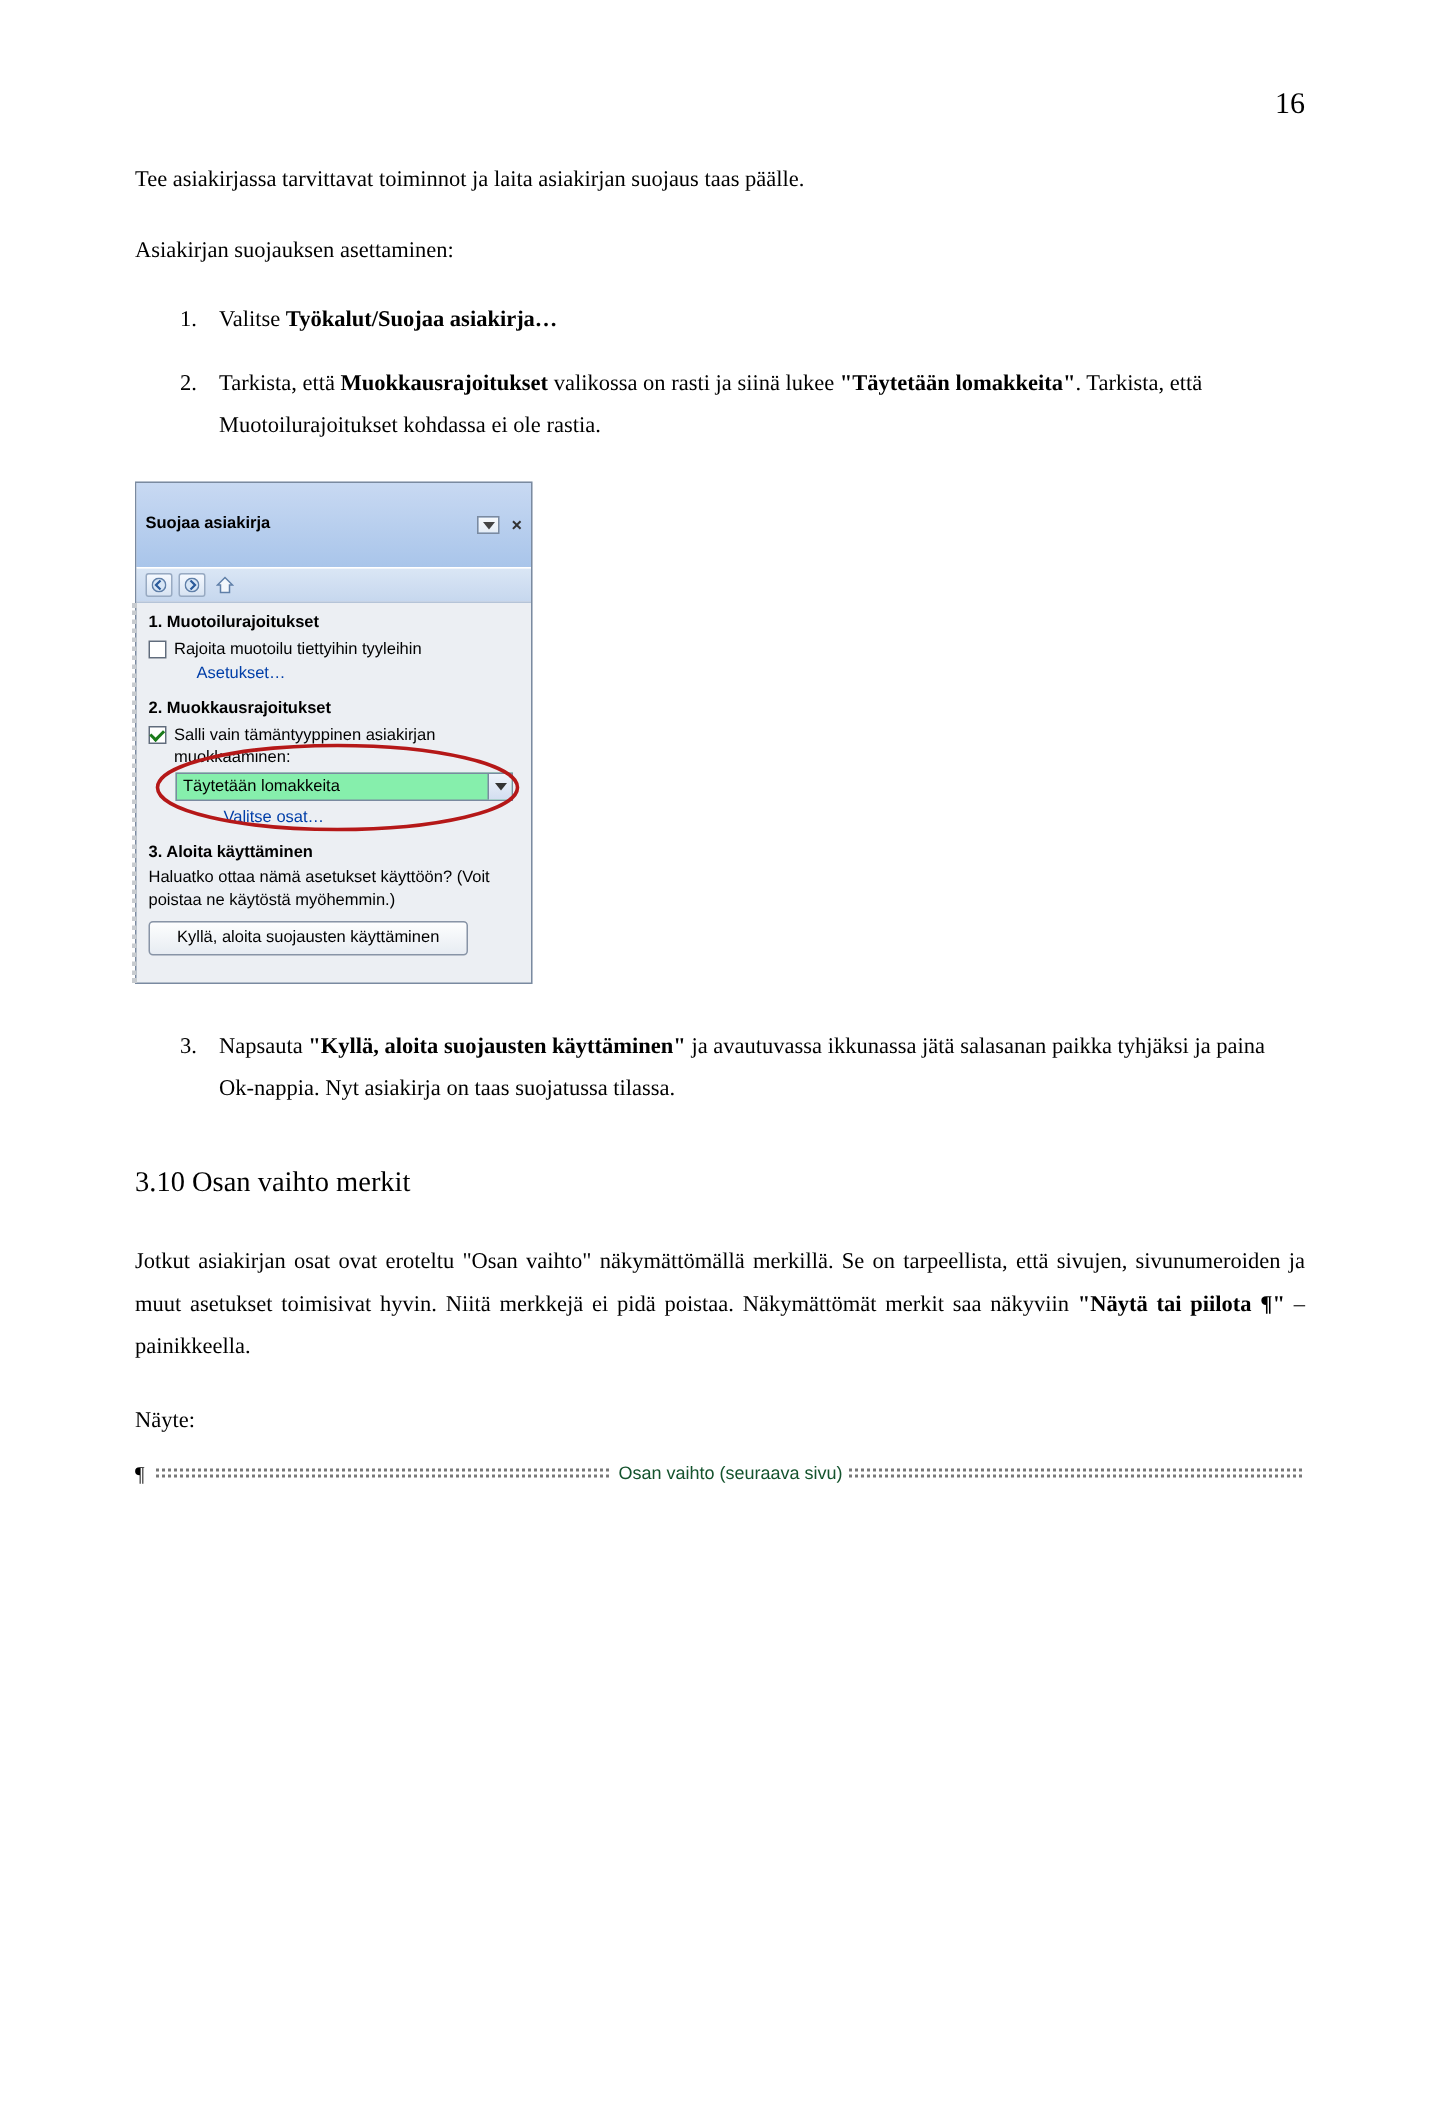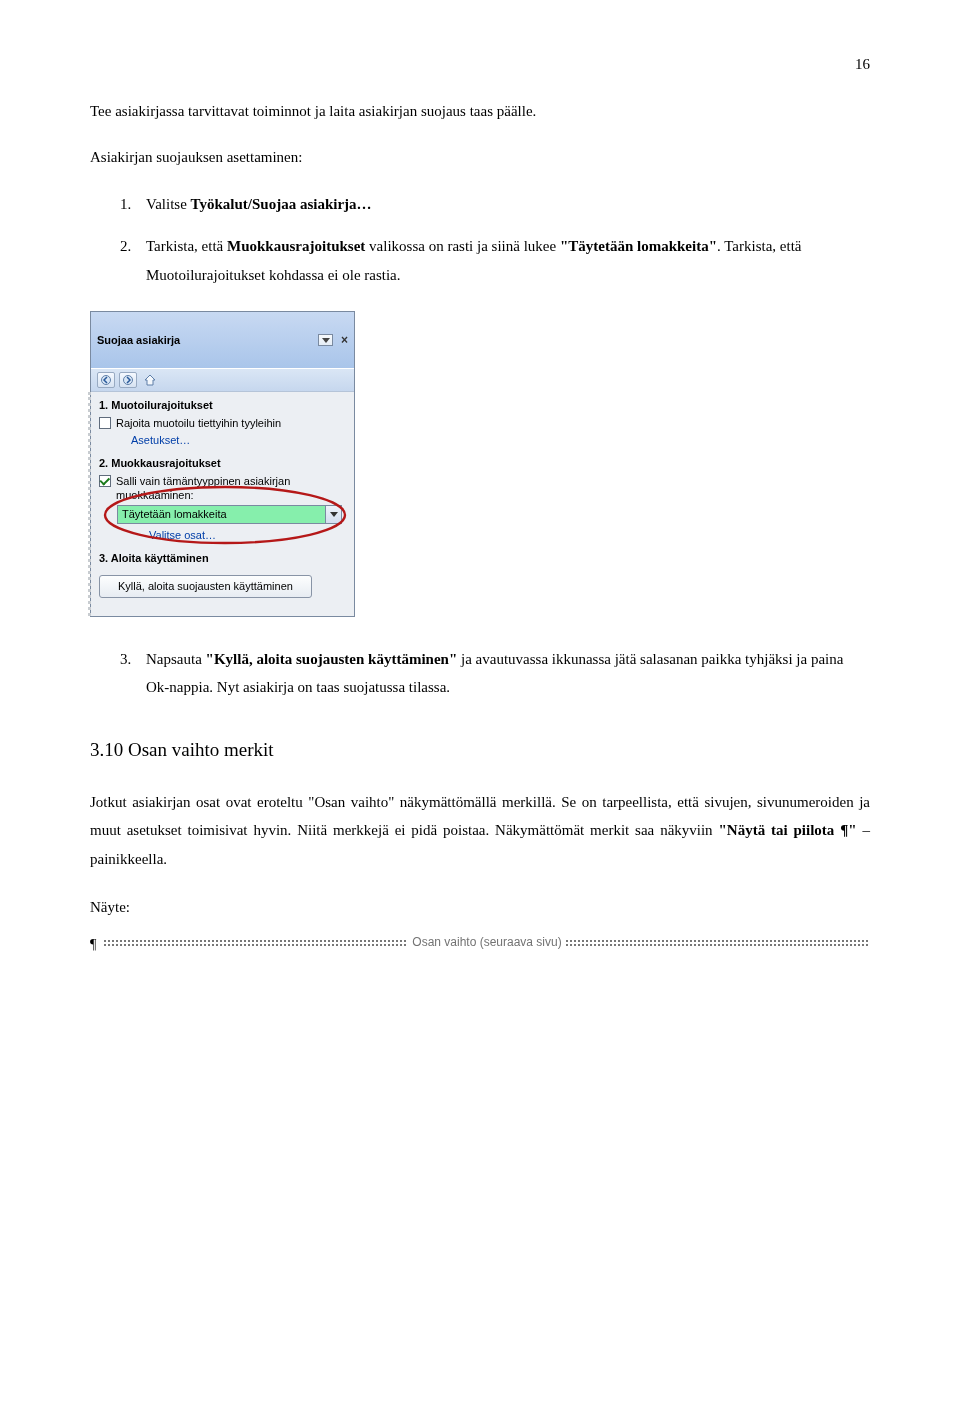"16" .page-num { font-size: 15px -> 20px }
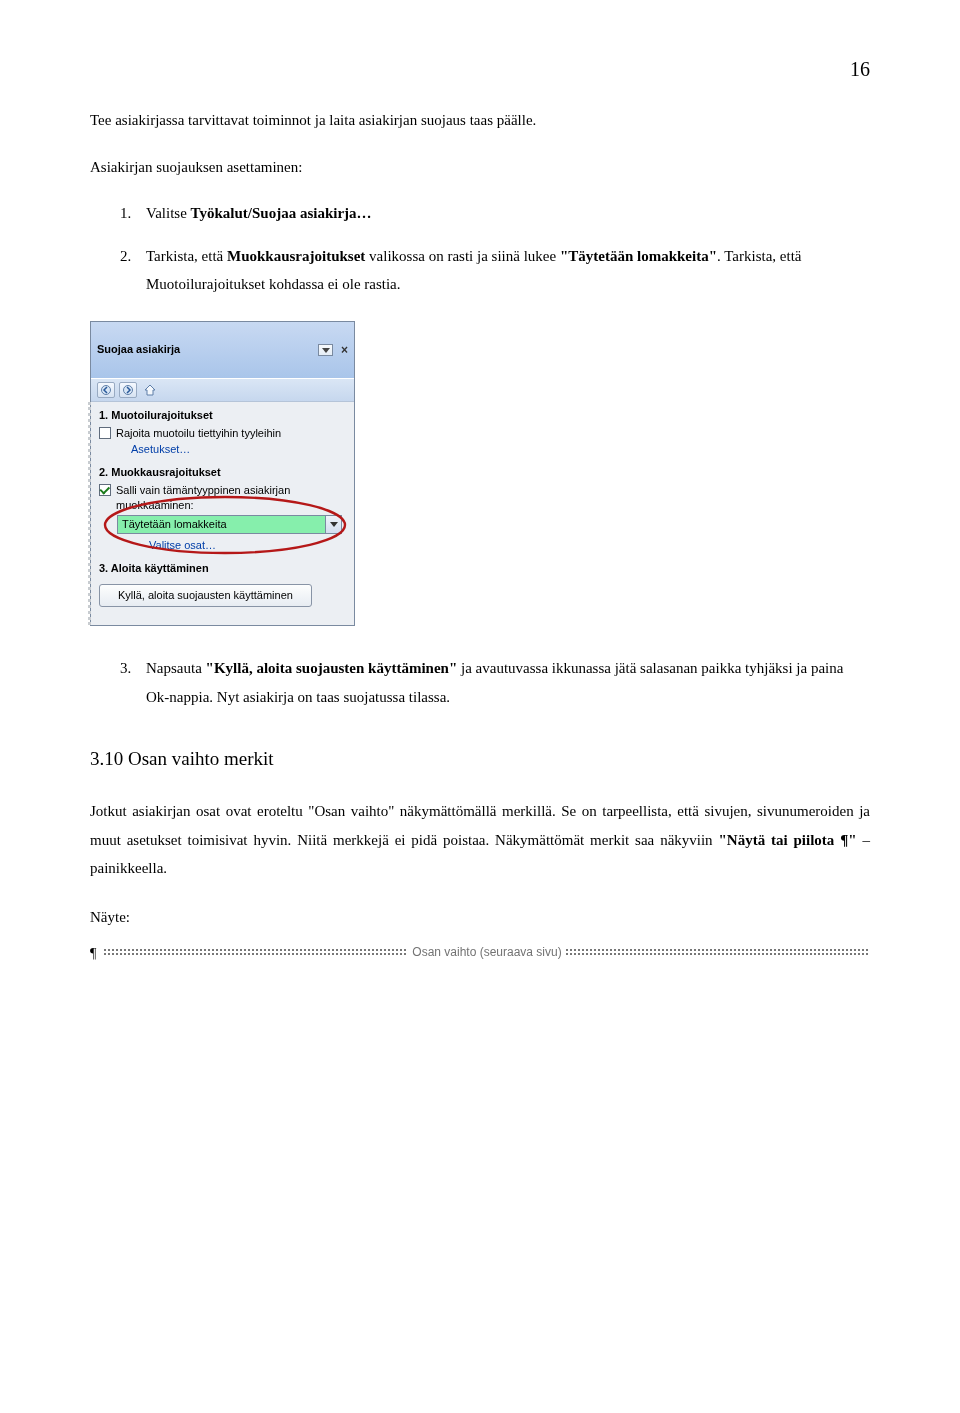"Haluatko ottaa nämä asetukset käyttöön?" div { html: none -> <div>Haluatko ottaa nämä asetukset käyttöön? (Voit poistaa ne käytöstä myöhemmin.)</div> }
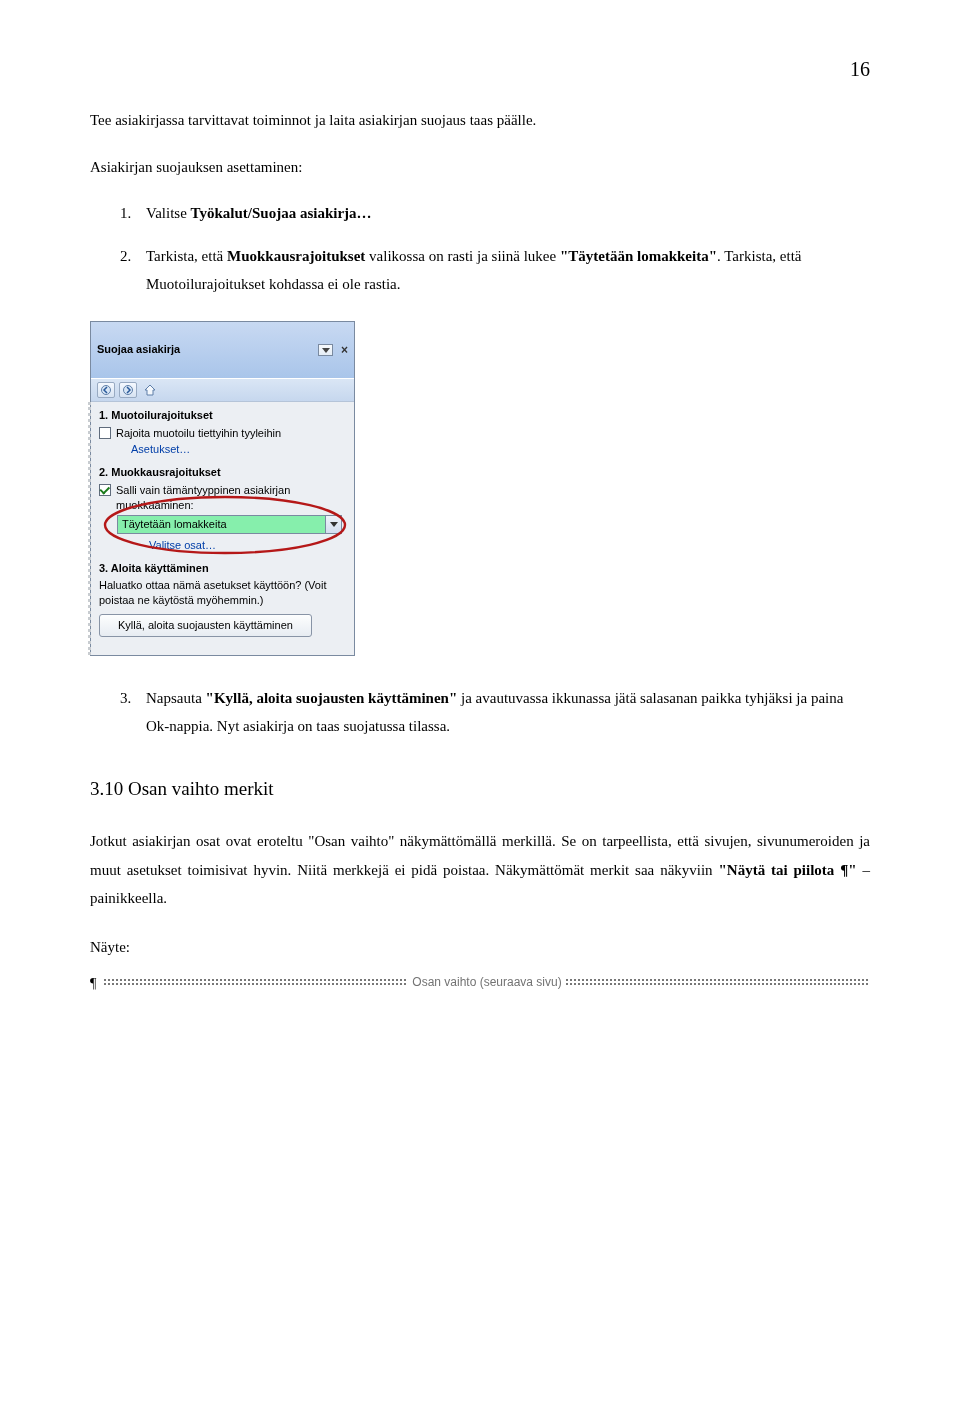"Osan vaihto (seuraava sivu)" .section-break { color: #737373 -> #14532d }
